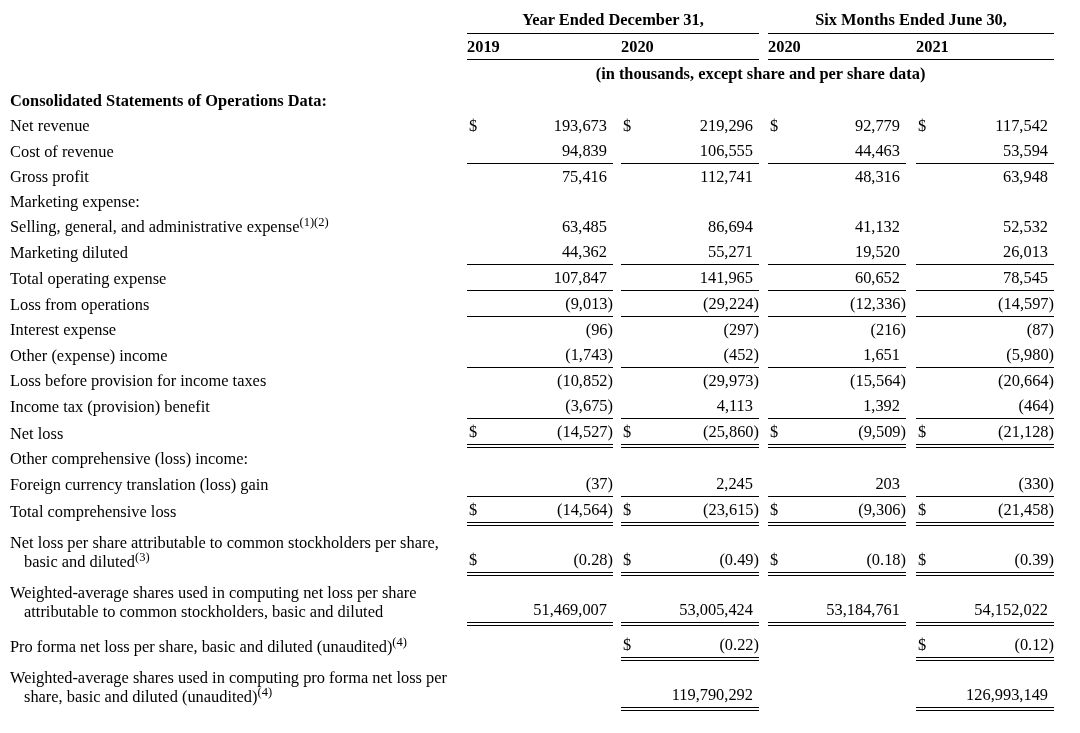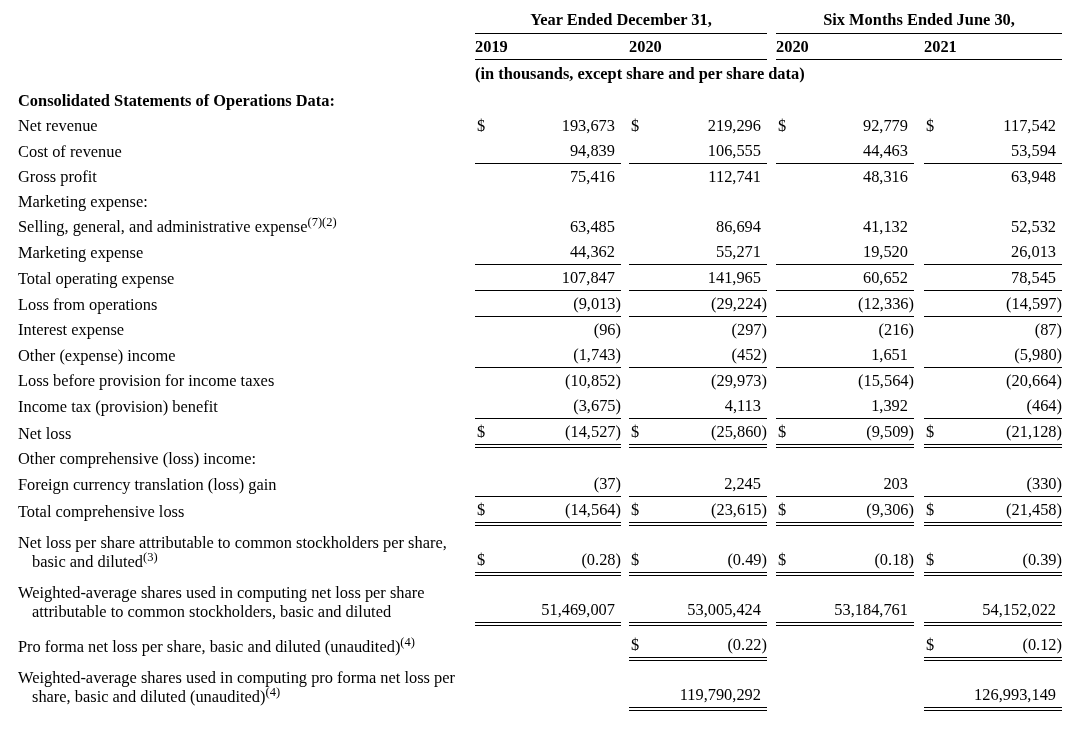"Year Ended December 31," .page { margin-left: 8px -> none }
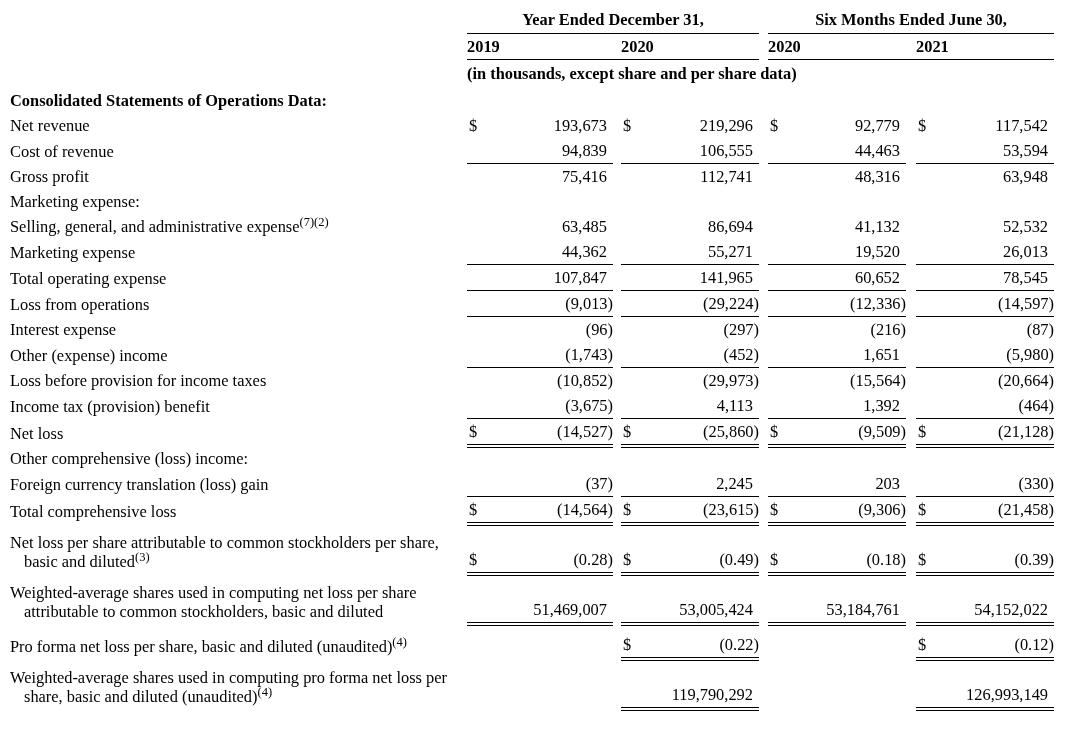"(in thousands, except share and" .units { text-align: left -> center }
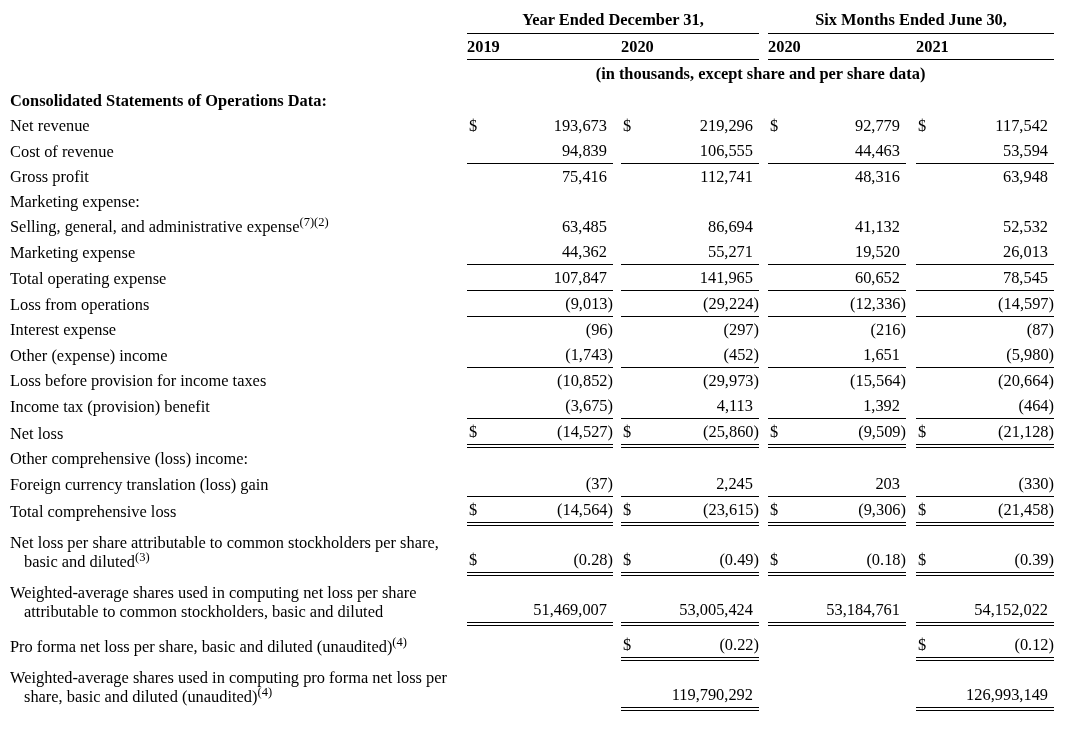"(7)(2)" sup { text: 7 -> 1 }
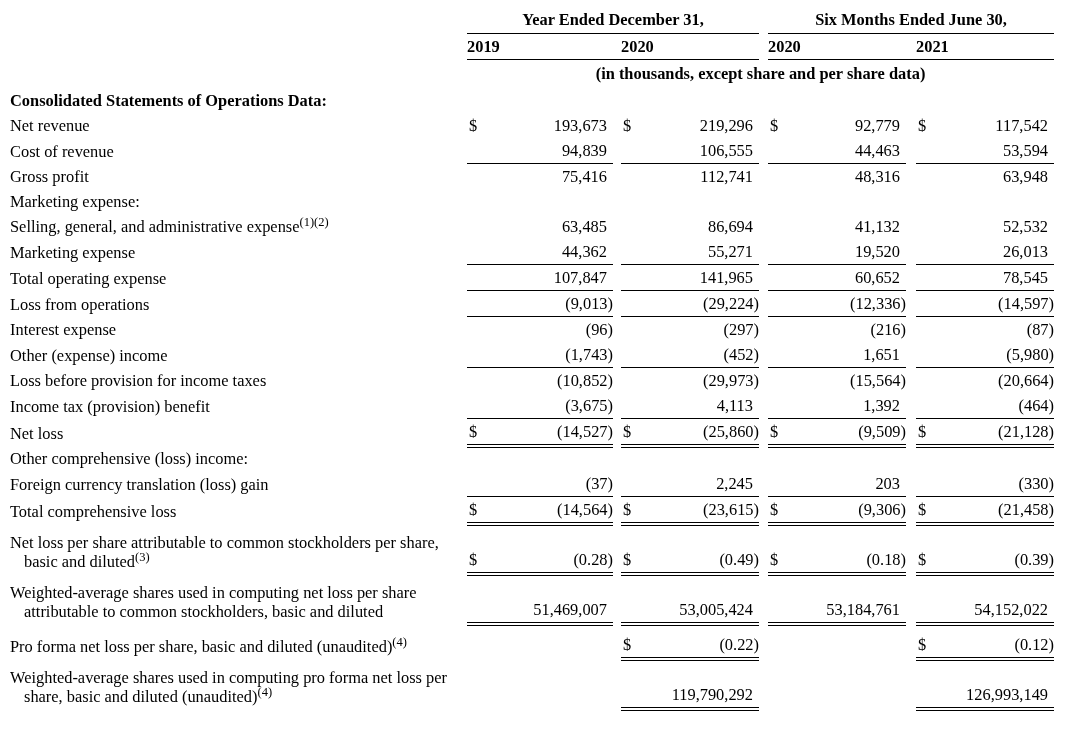"Marketing expense" td.label { text: expense -> diluted }
